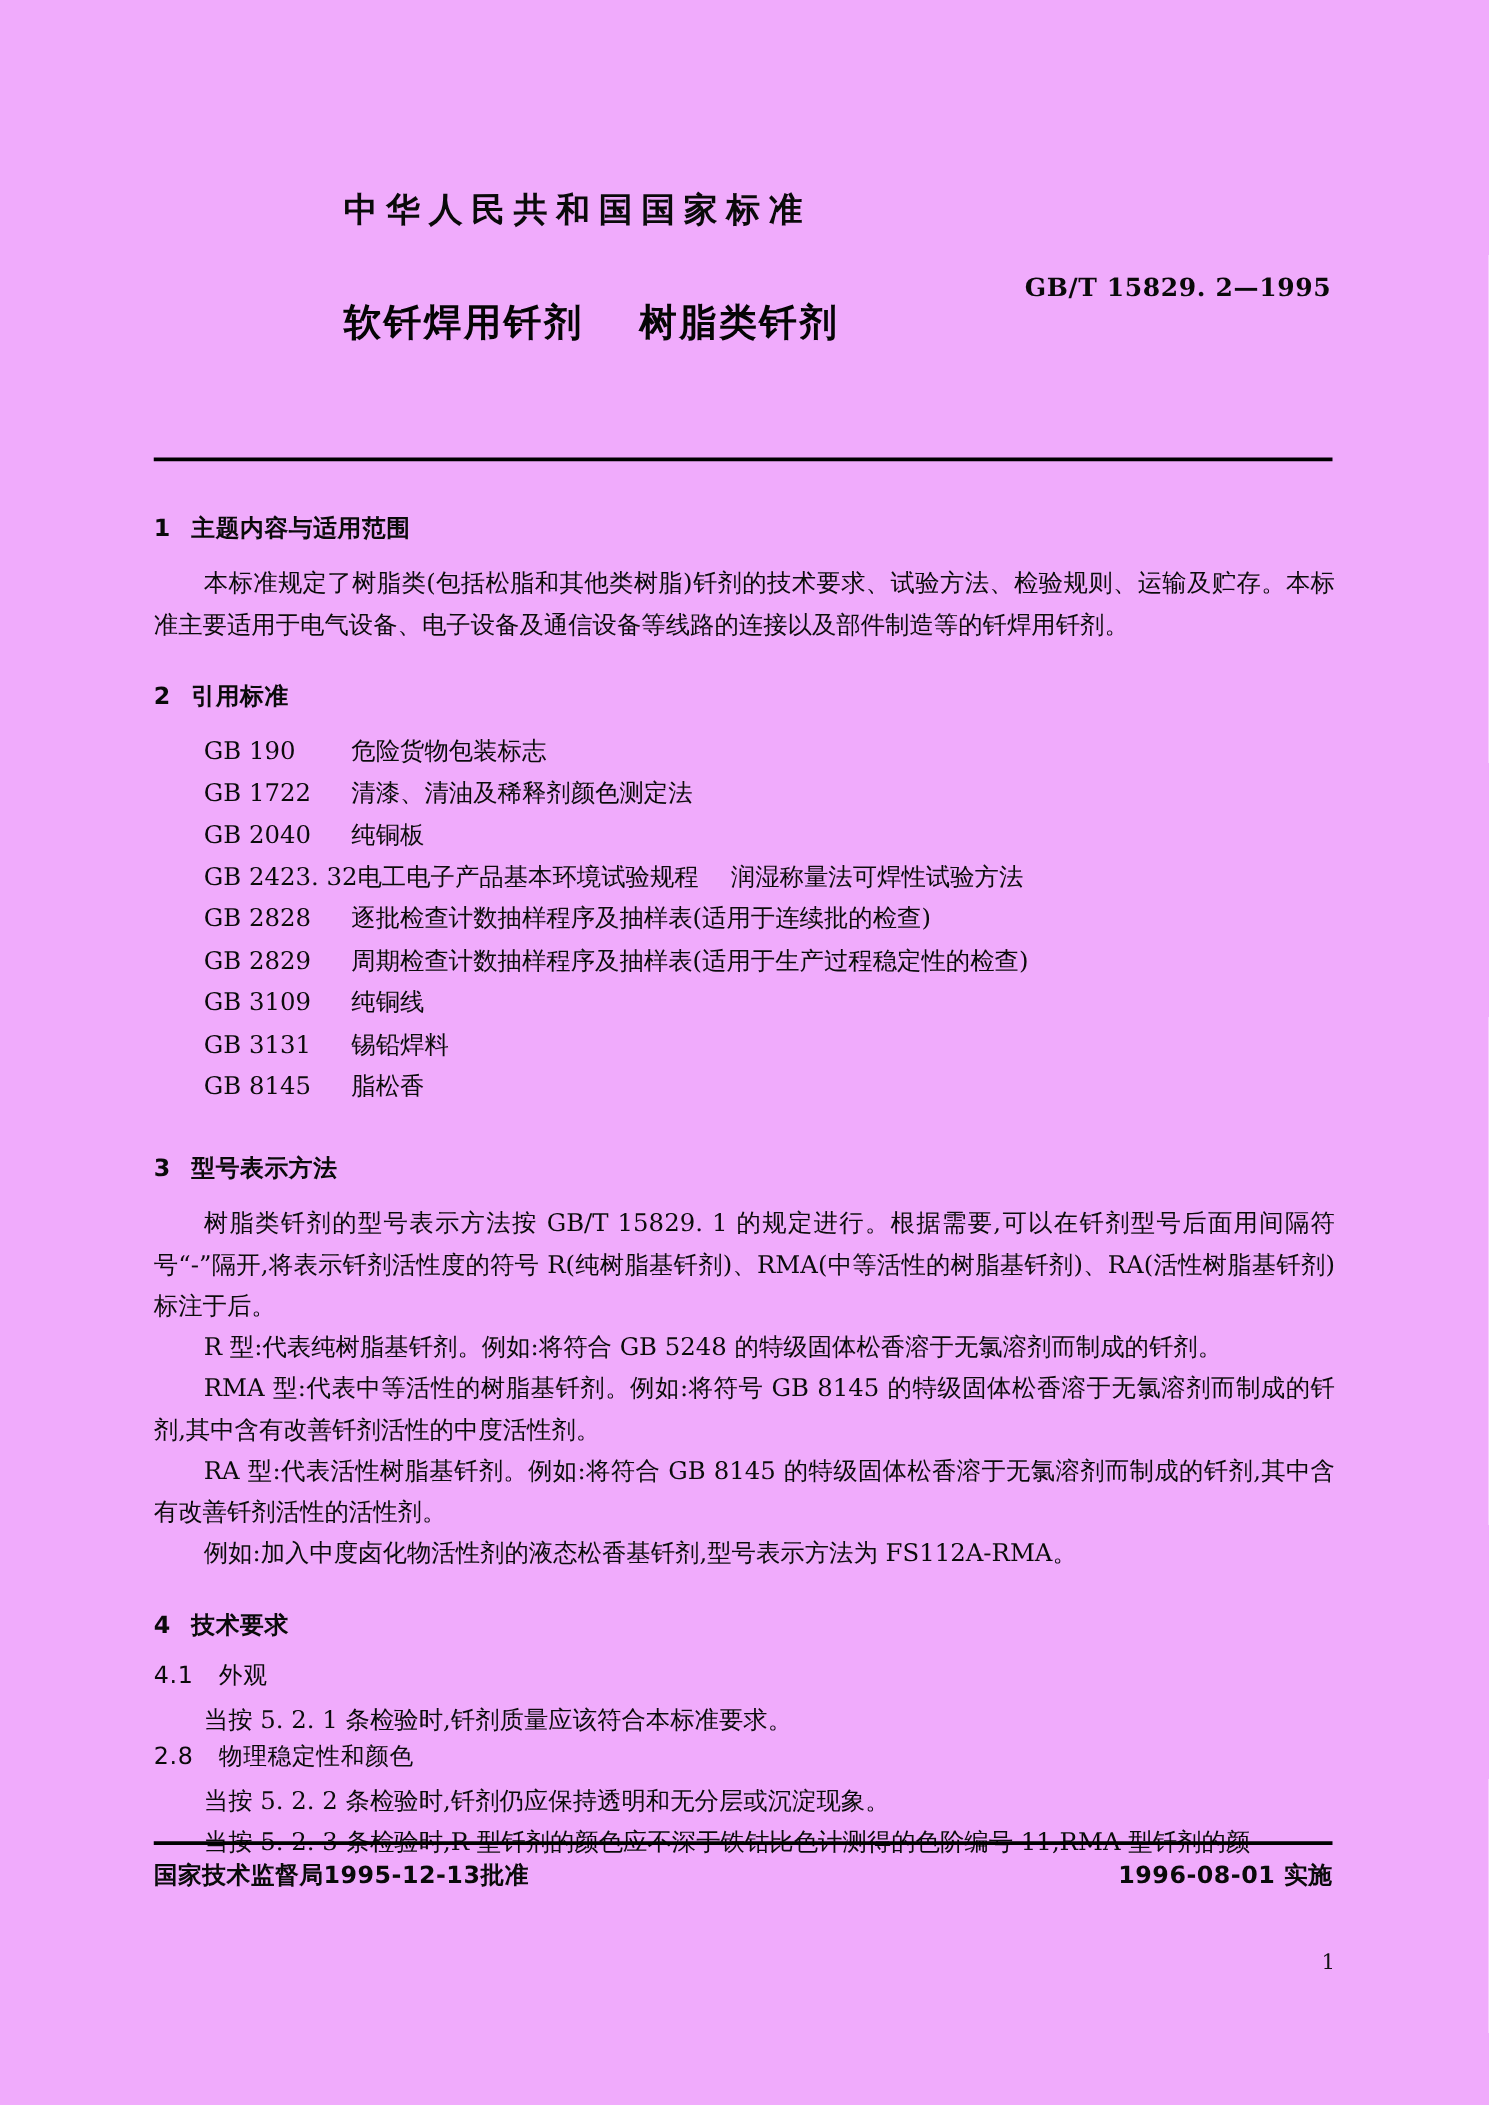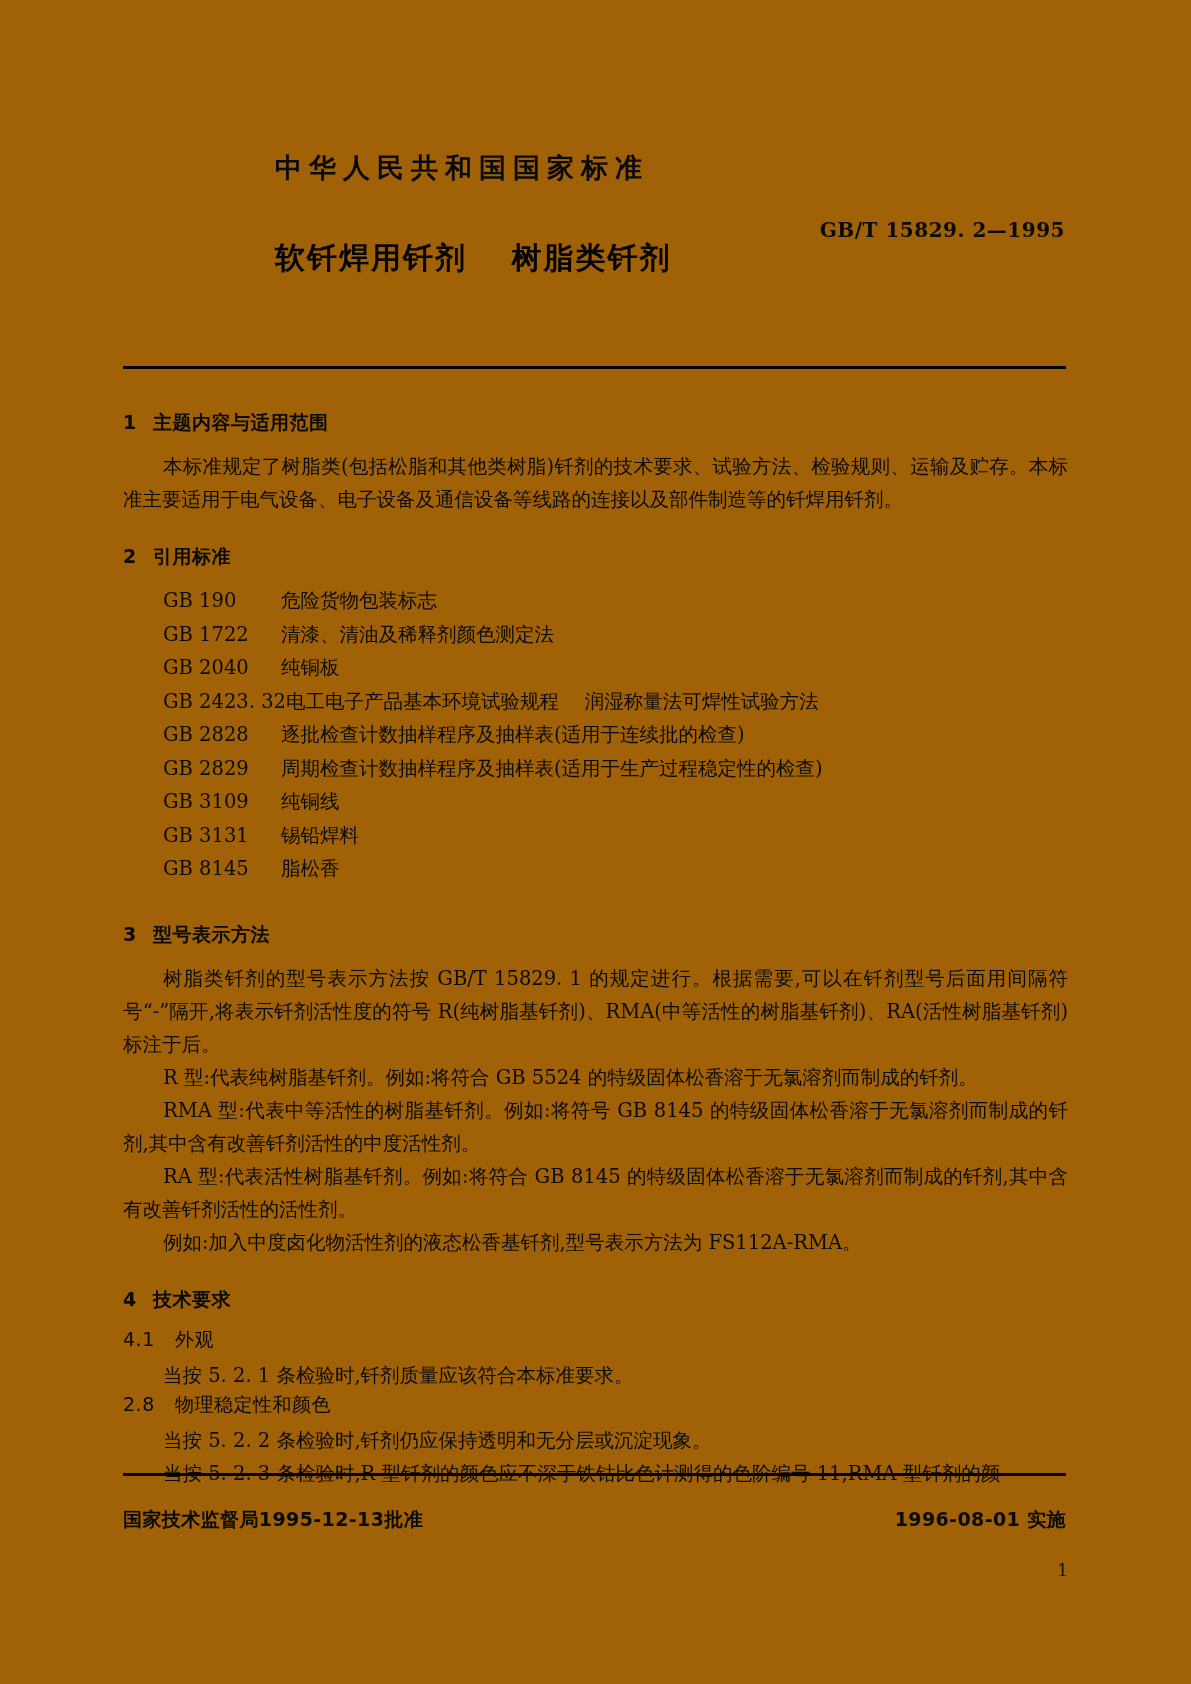"中华人民共和国国家标准" .page { background: #a16207 -> #f0abfc }
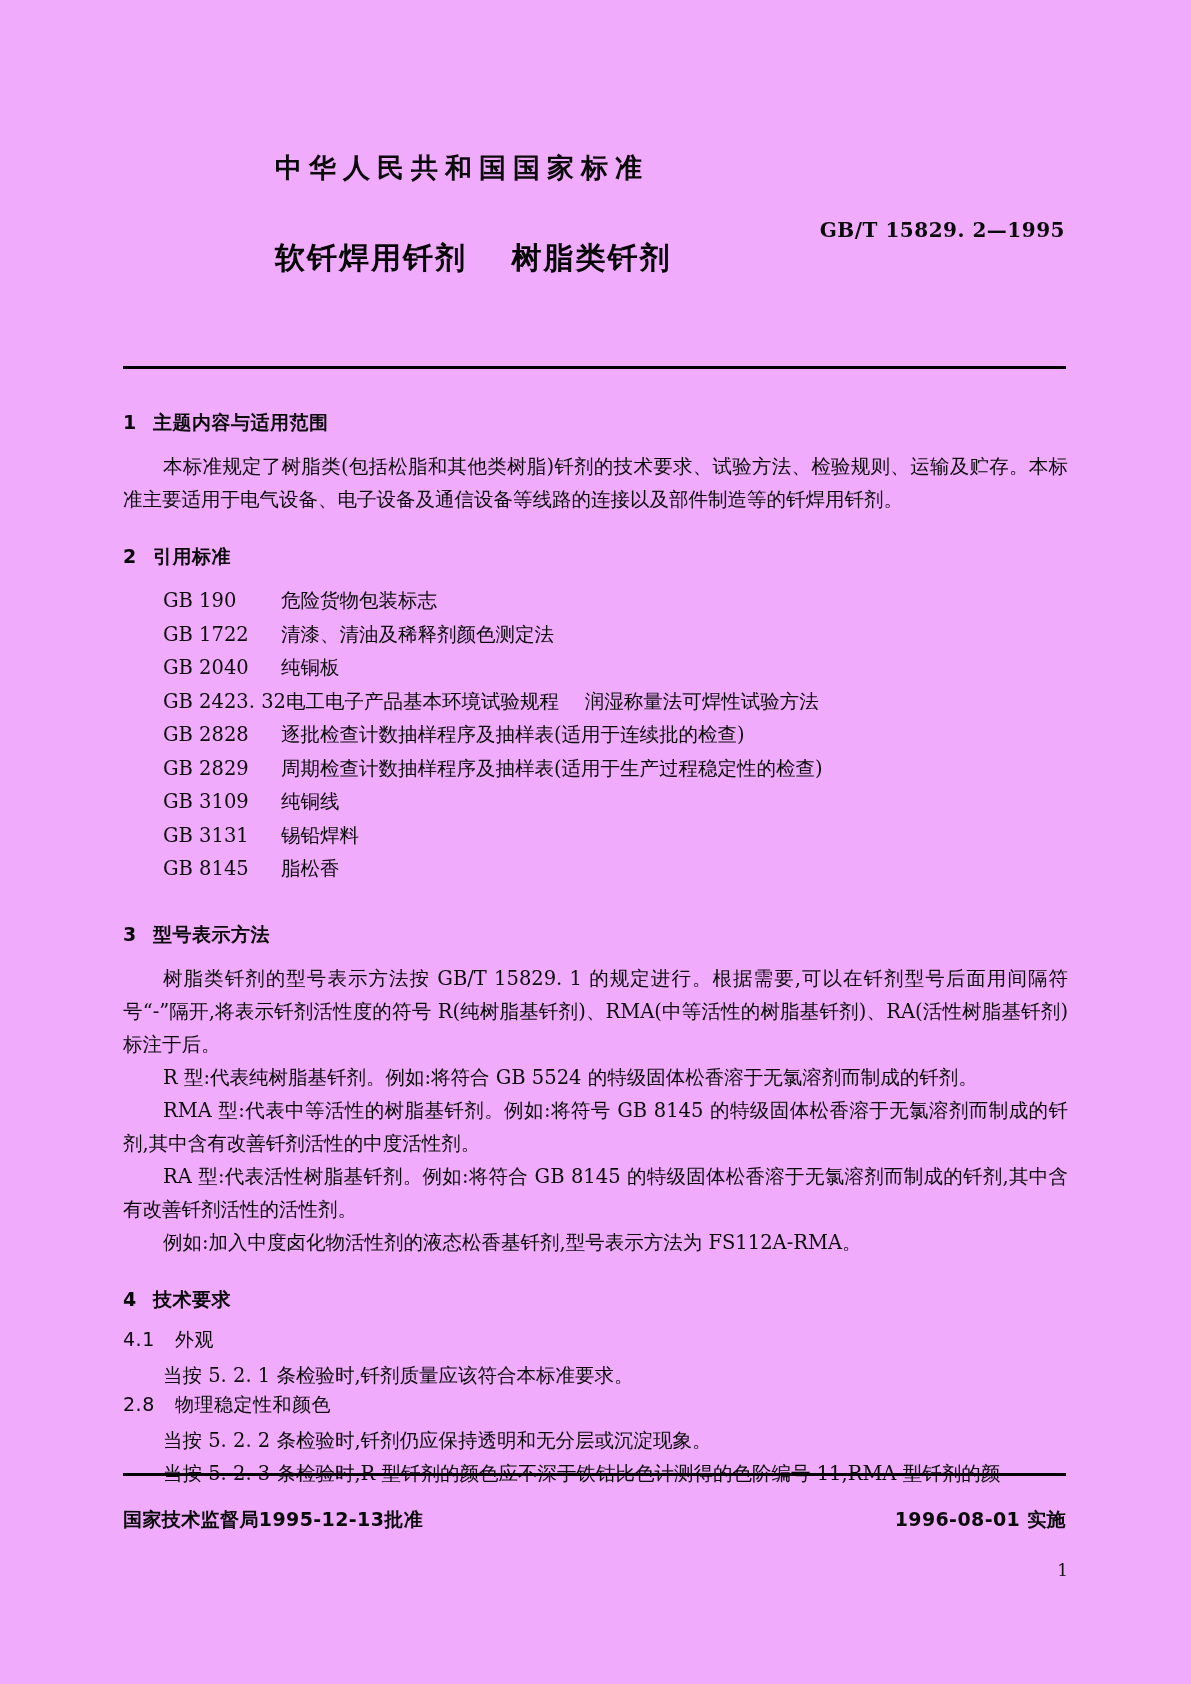"R 型:代表纯树脂基钎剂。例如:将符合 GB 5524" p.para { text: 5524 -> 5248 }
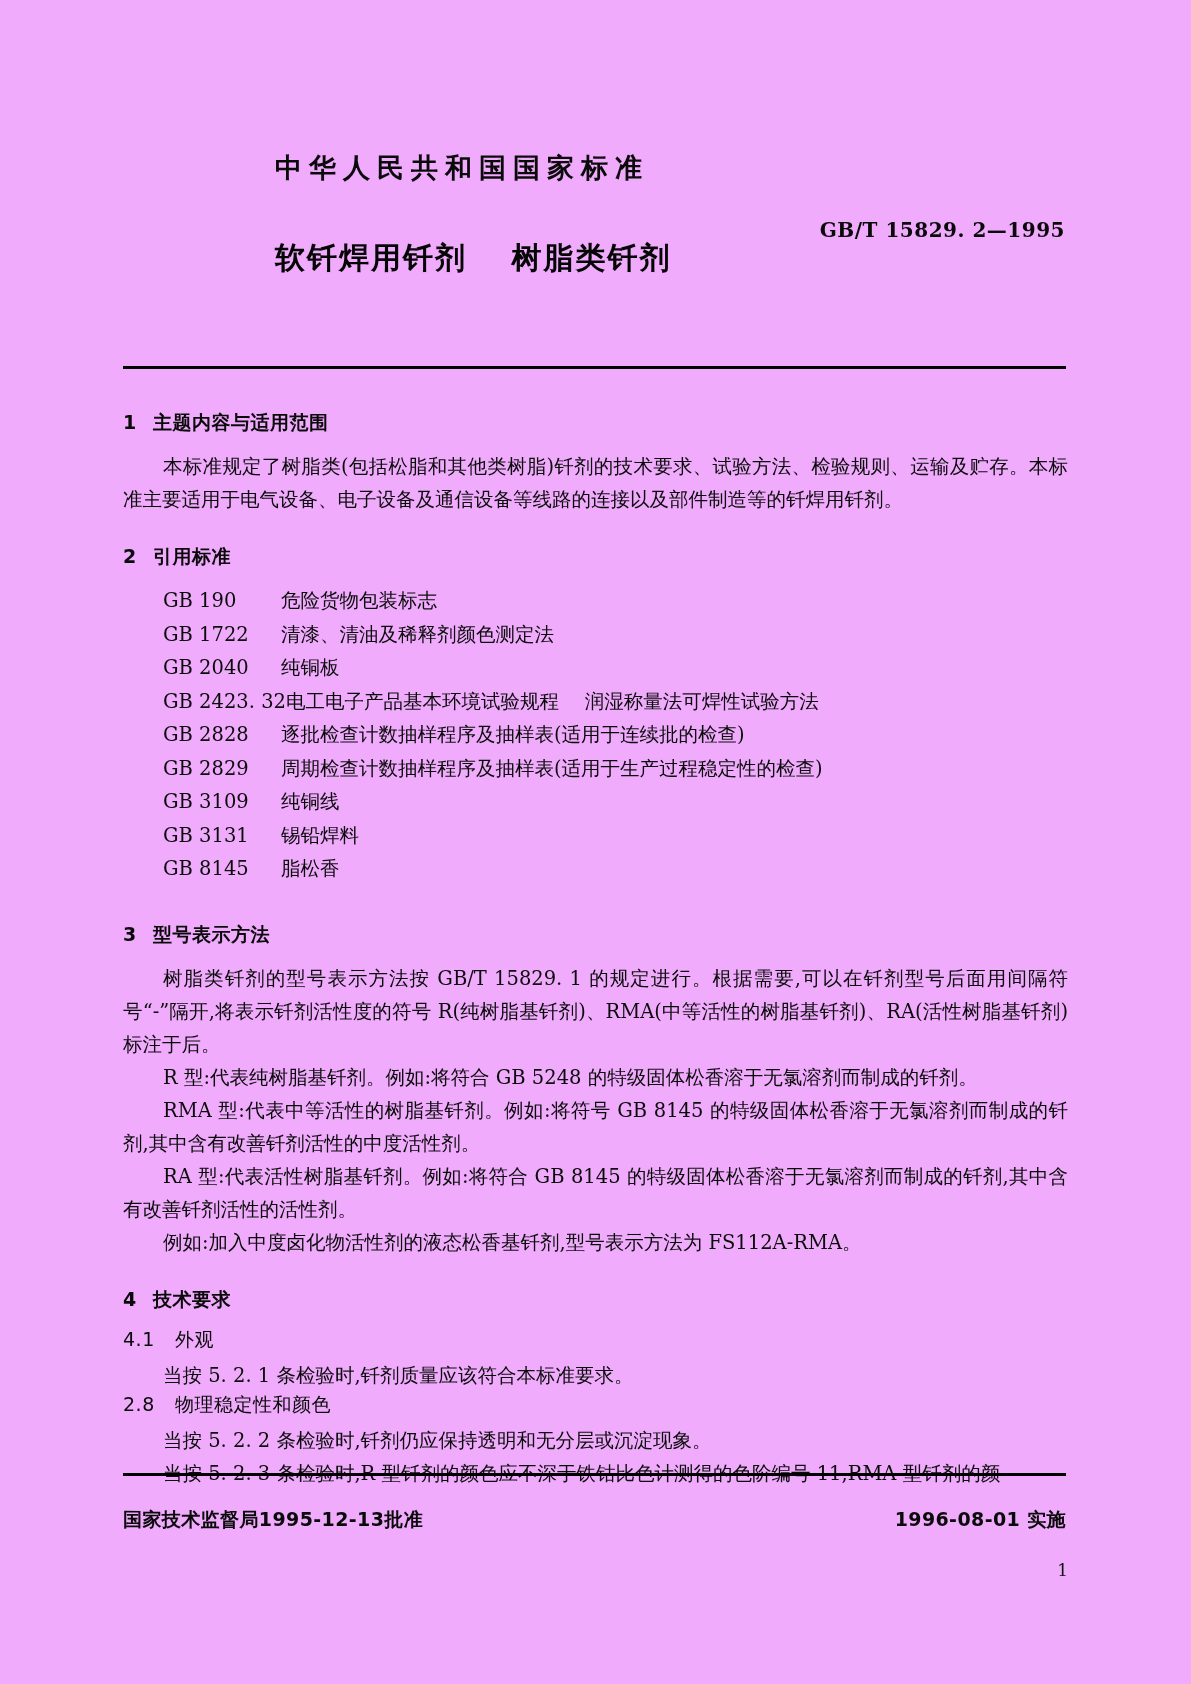"国家技术监督局1995-12-13批准" .footer { margin-top: 20px -> none }
